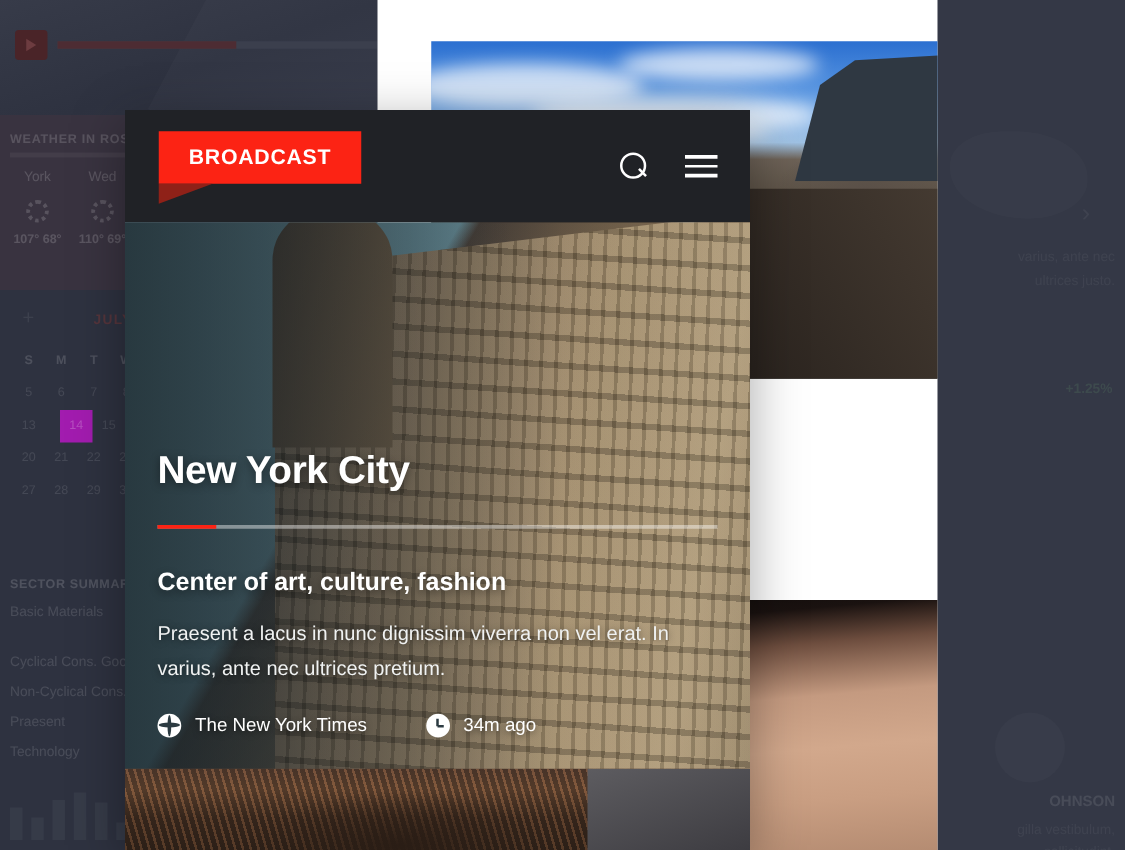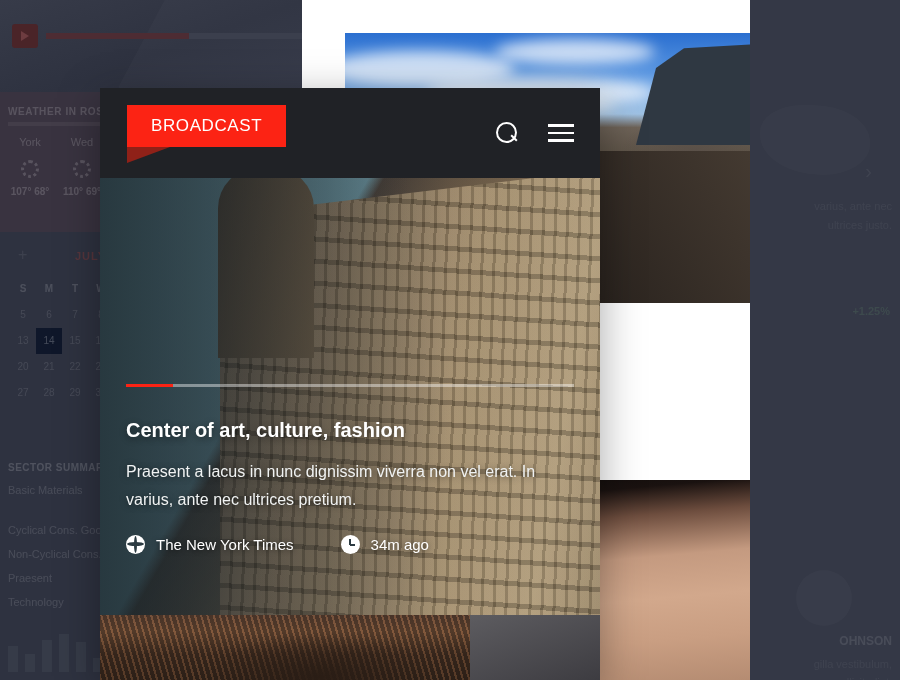"BROADCAST" .logo { font-weight: normal -> bold }
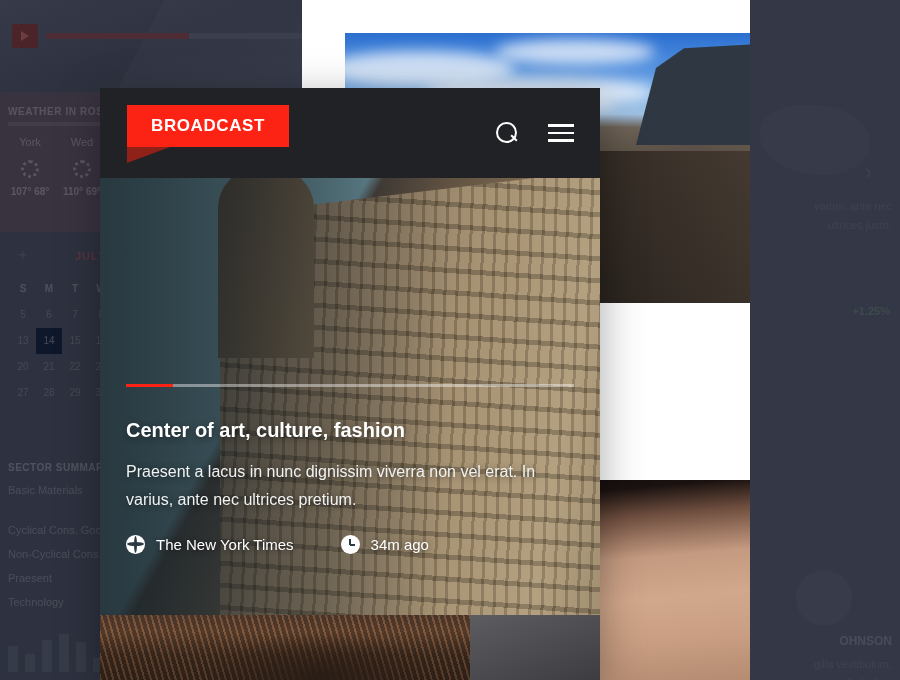"14" .bg-cal .ccell.sel { background: #0f172a -> #a21caf; margin-left: none -> 12px }
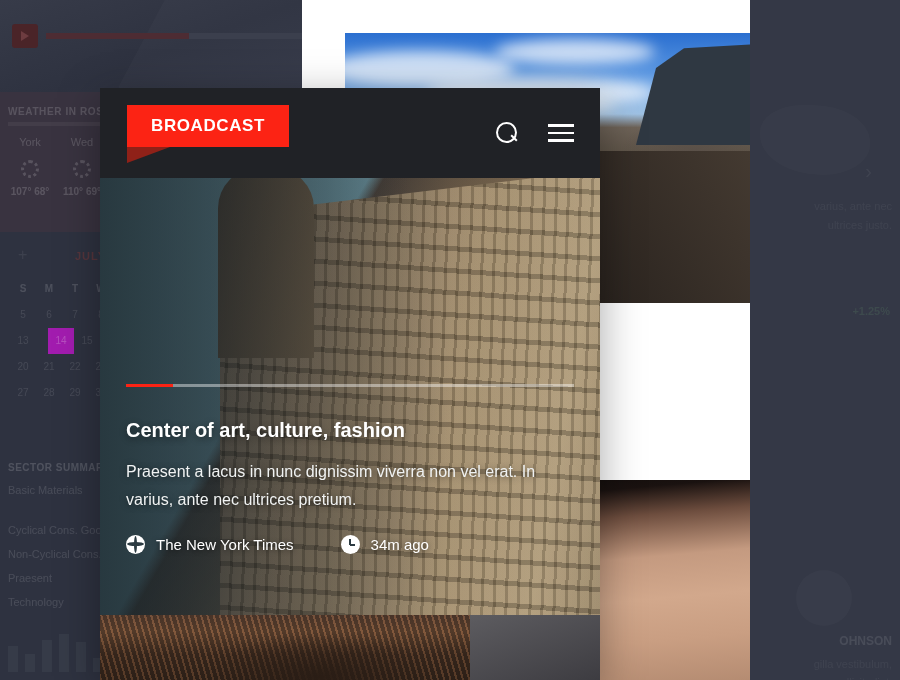"New York City" div.hero-h1 { html: none -> <div>New York City</div> }
